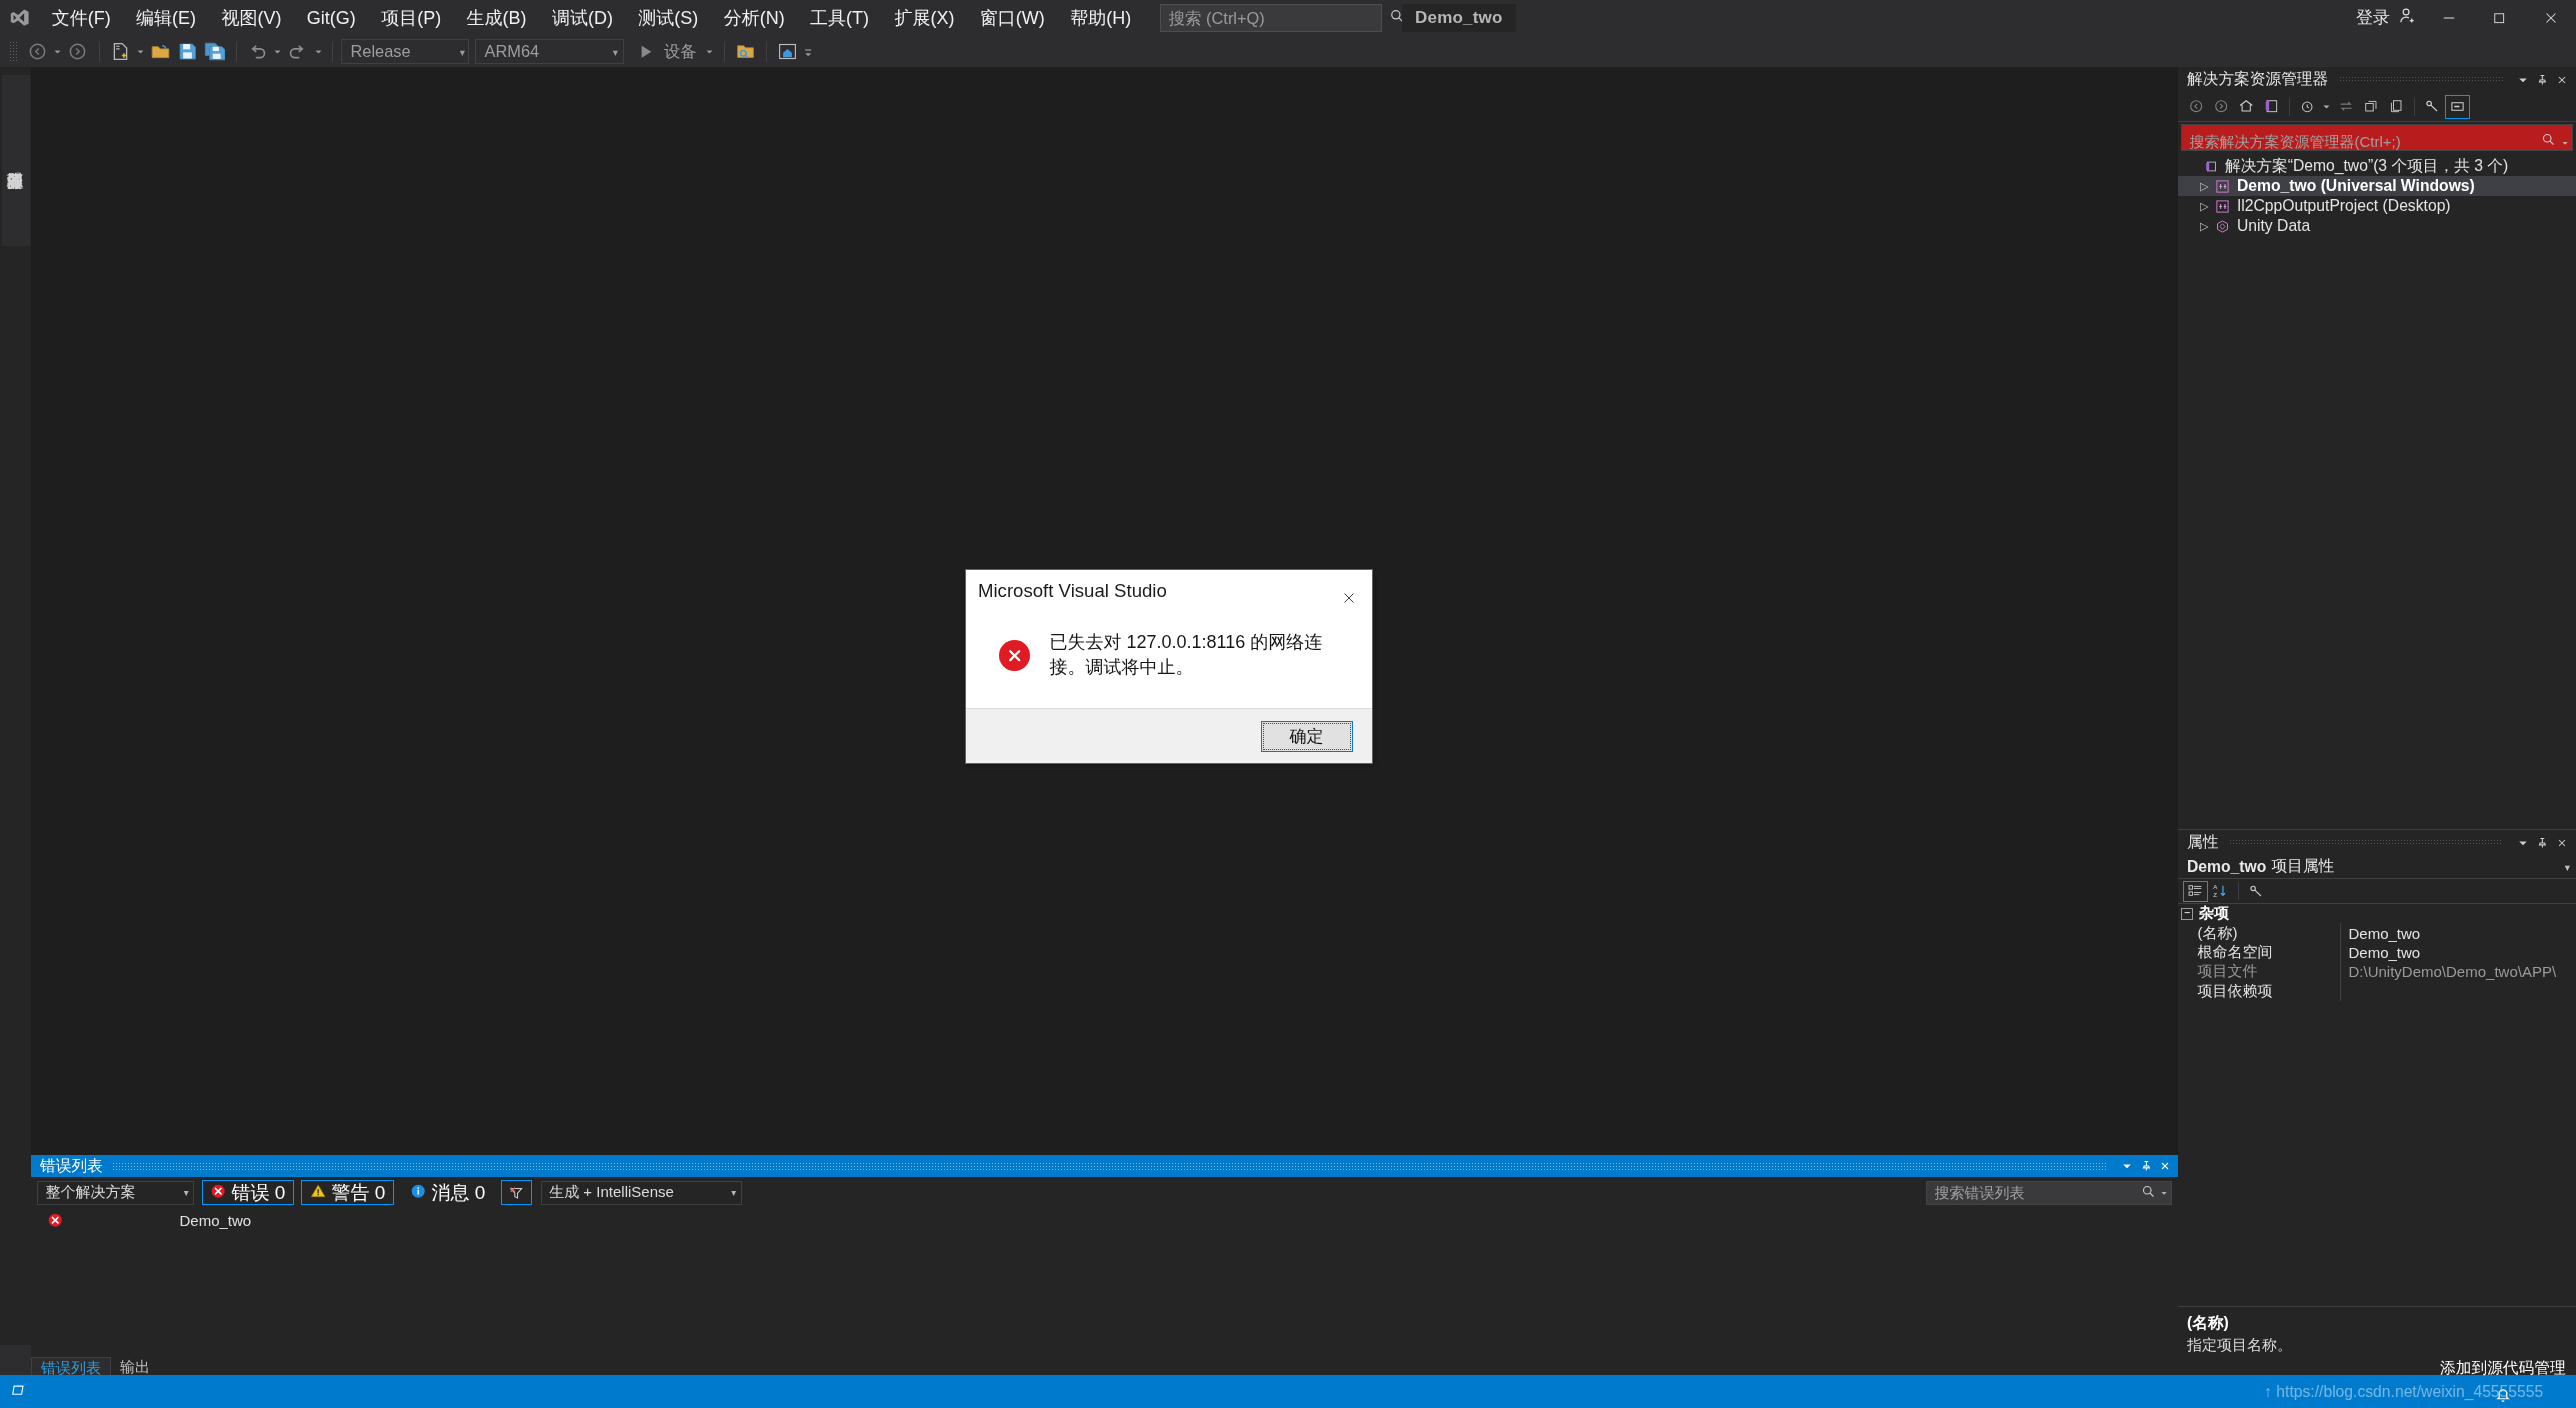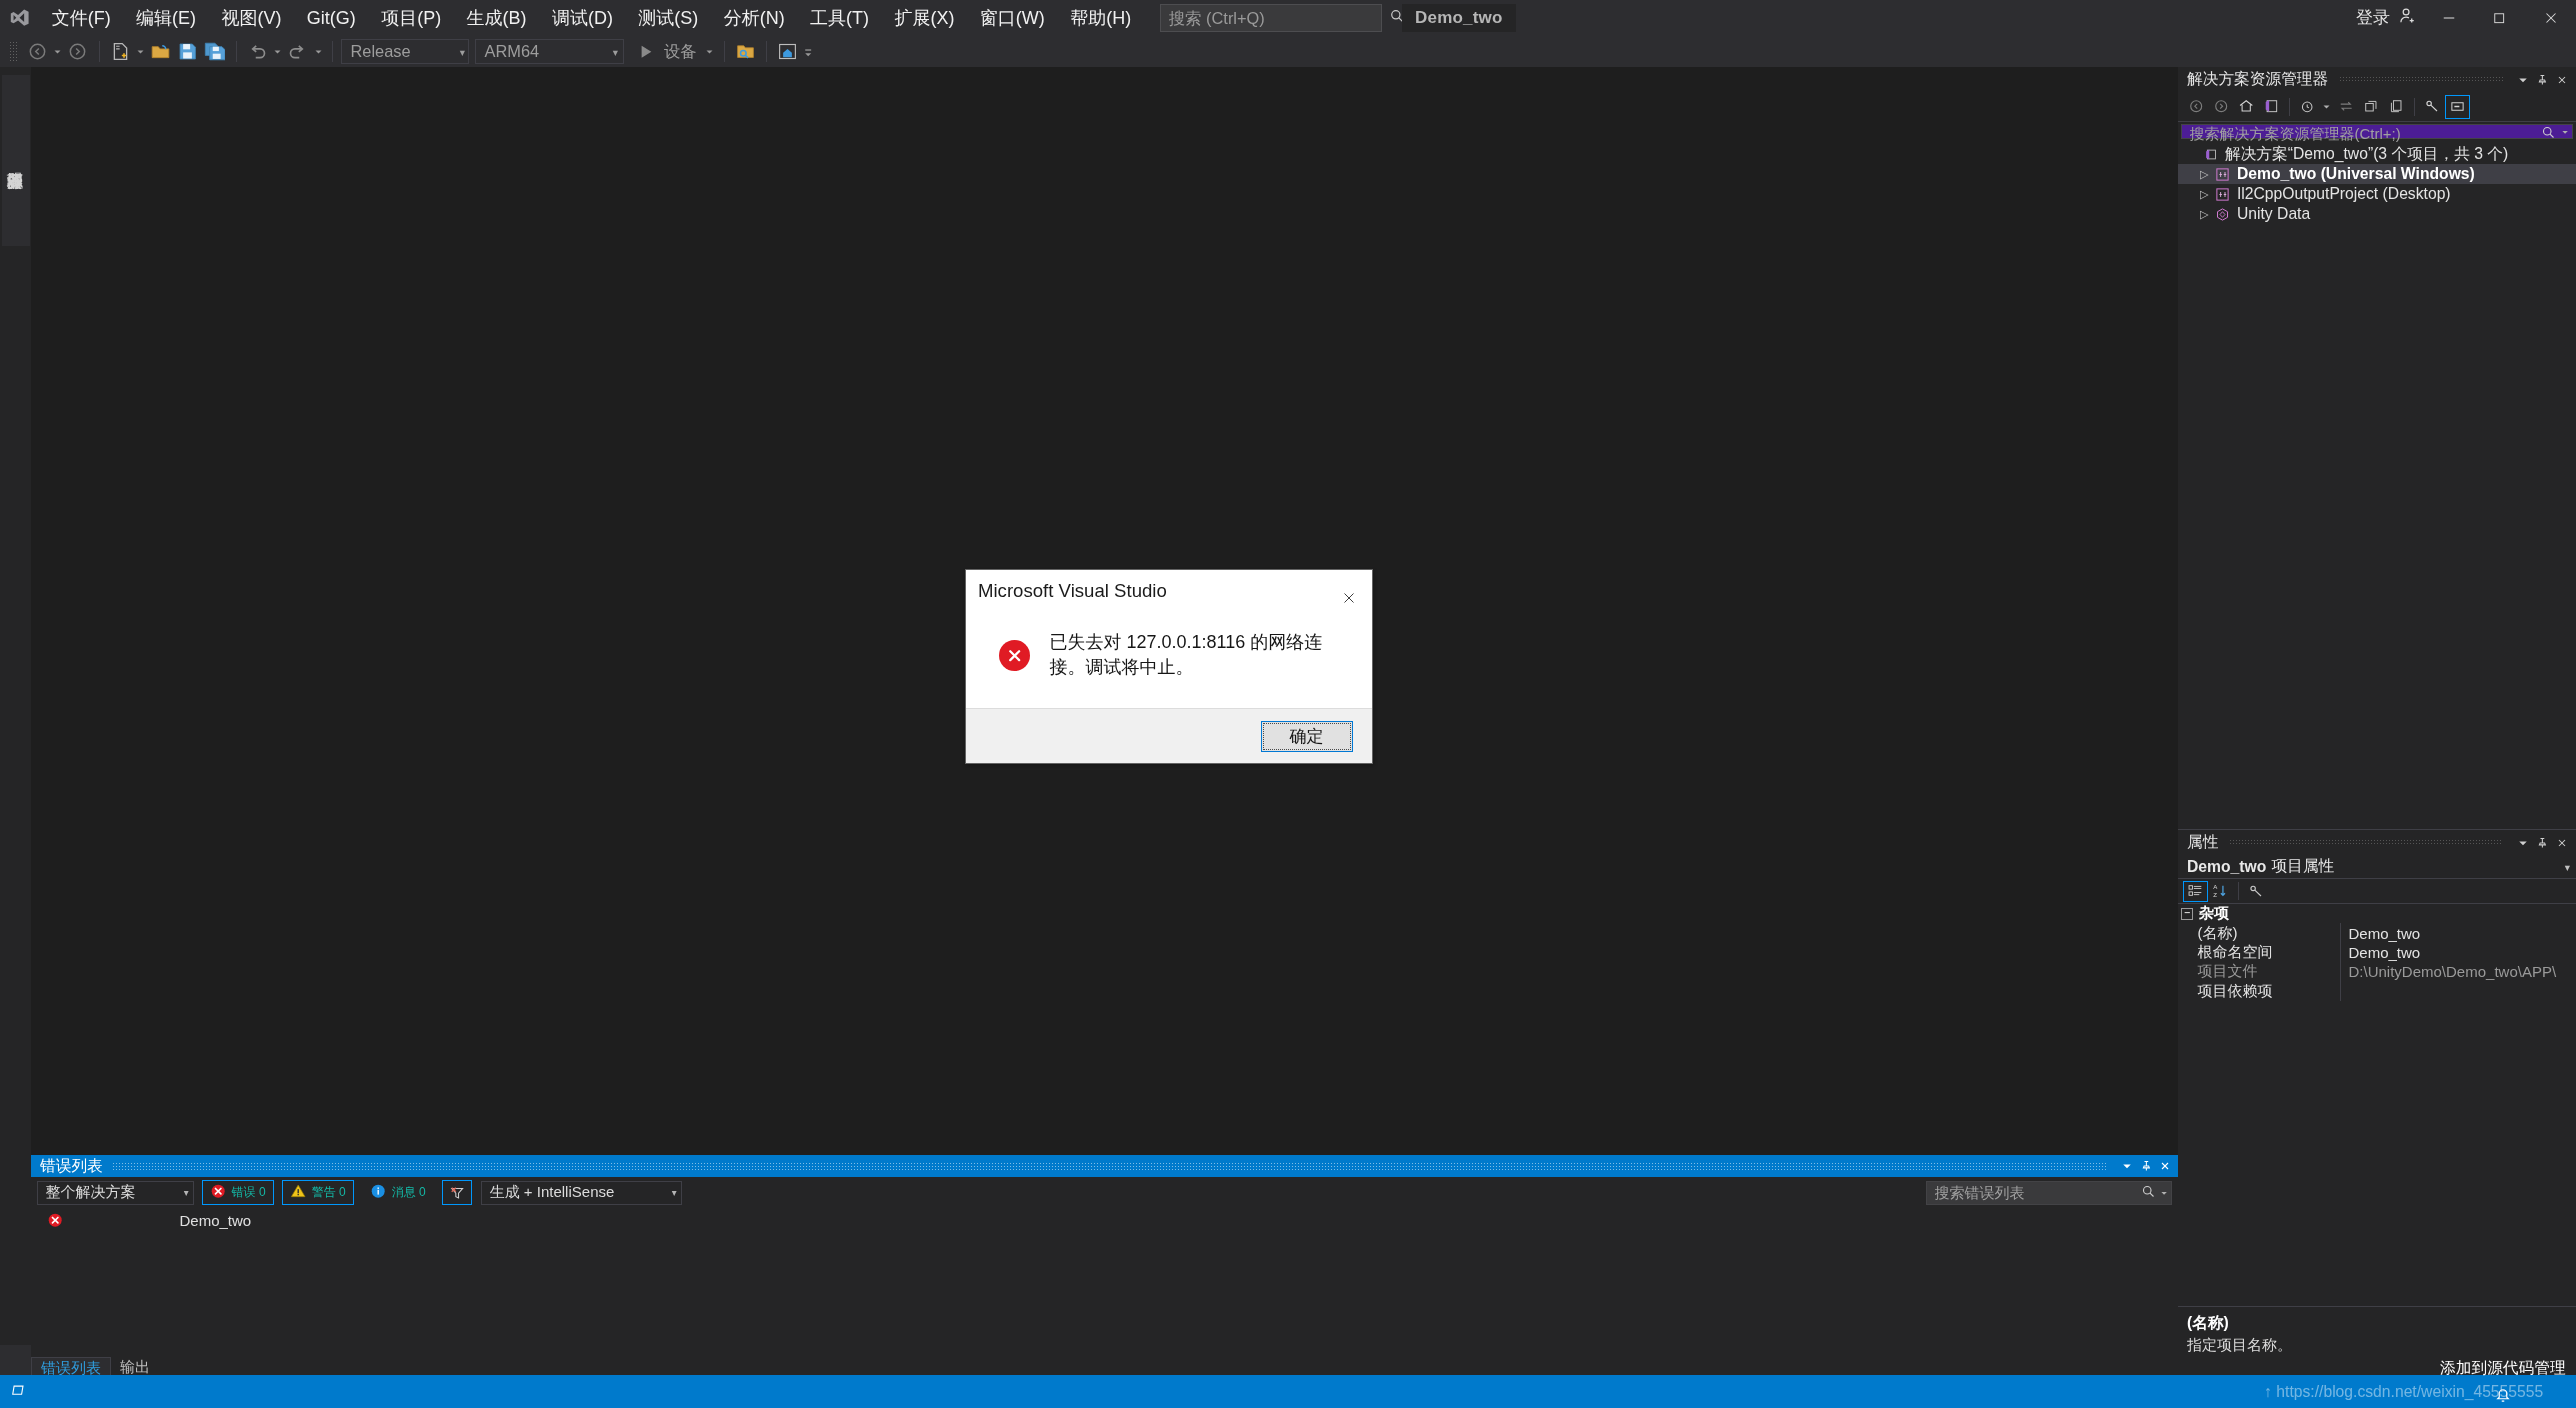"搜索解决方案资源管理器(Ctrl+;)" .se-search { align-items: flex-start -> flex-end; background: #4c1d95 -> #b91c1c; height: 15px -> 27px }
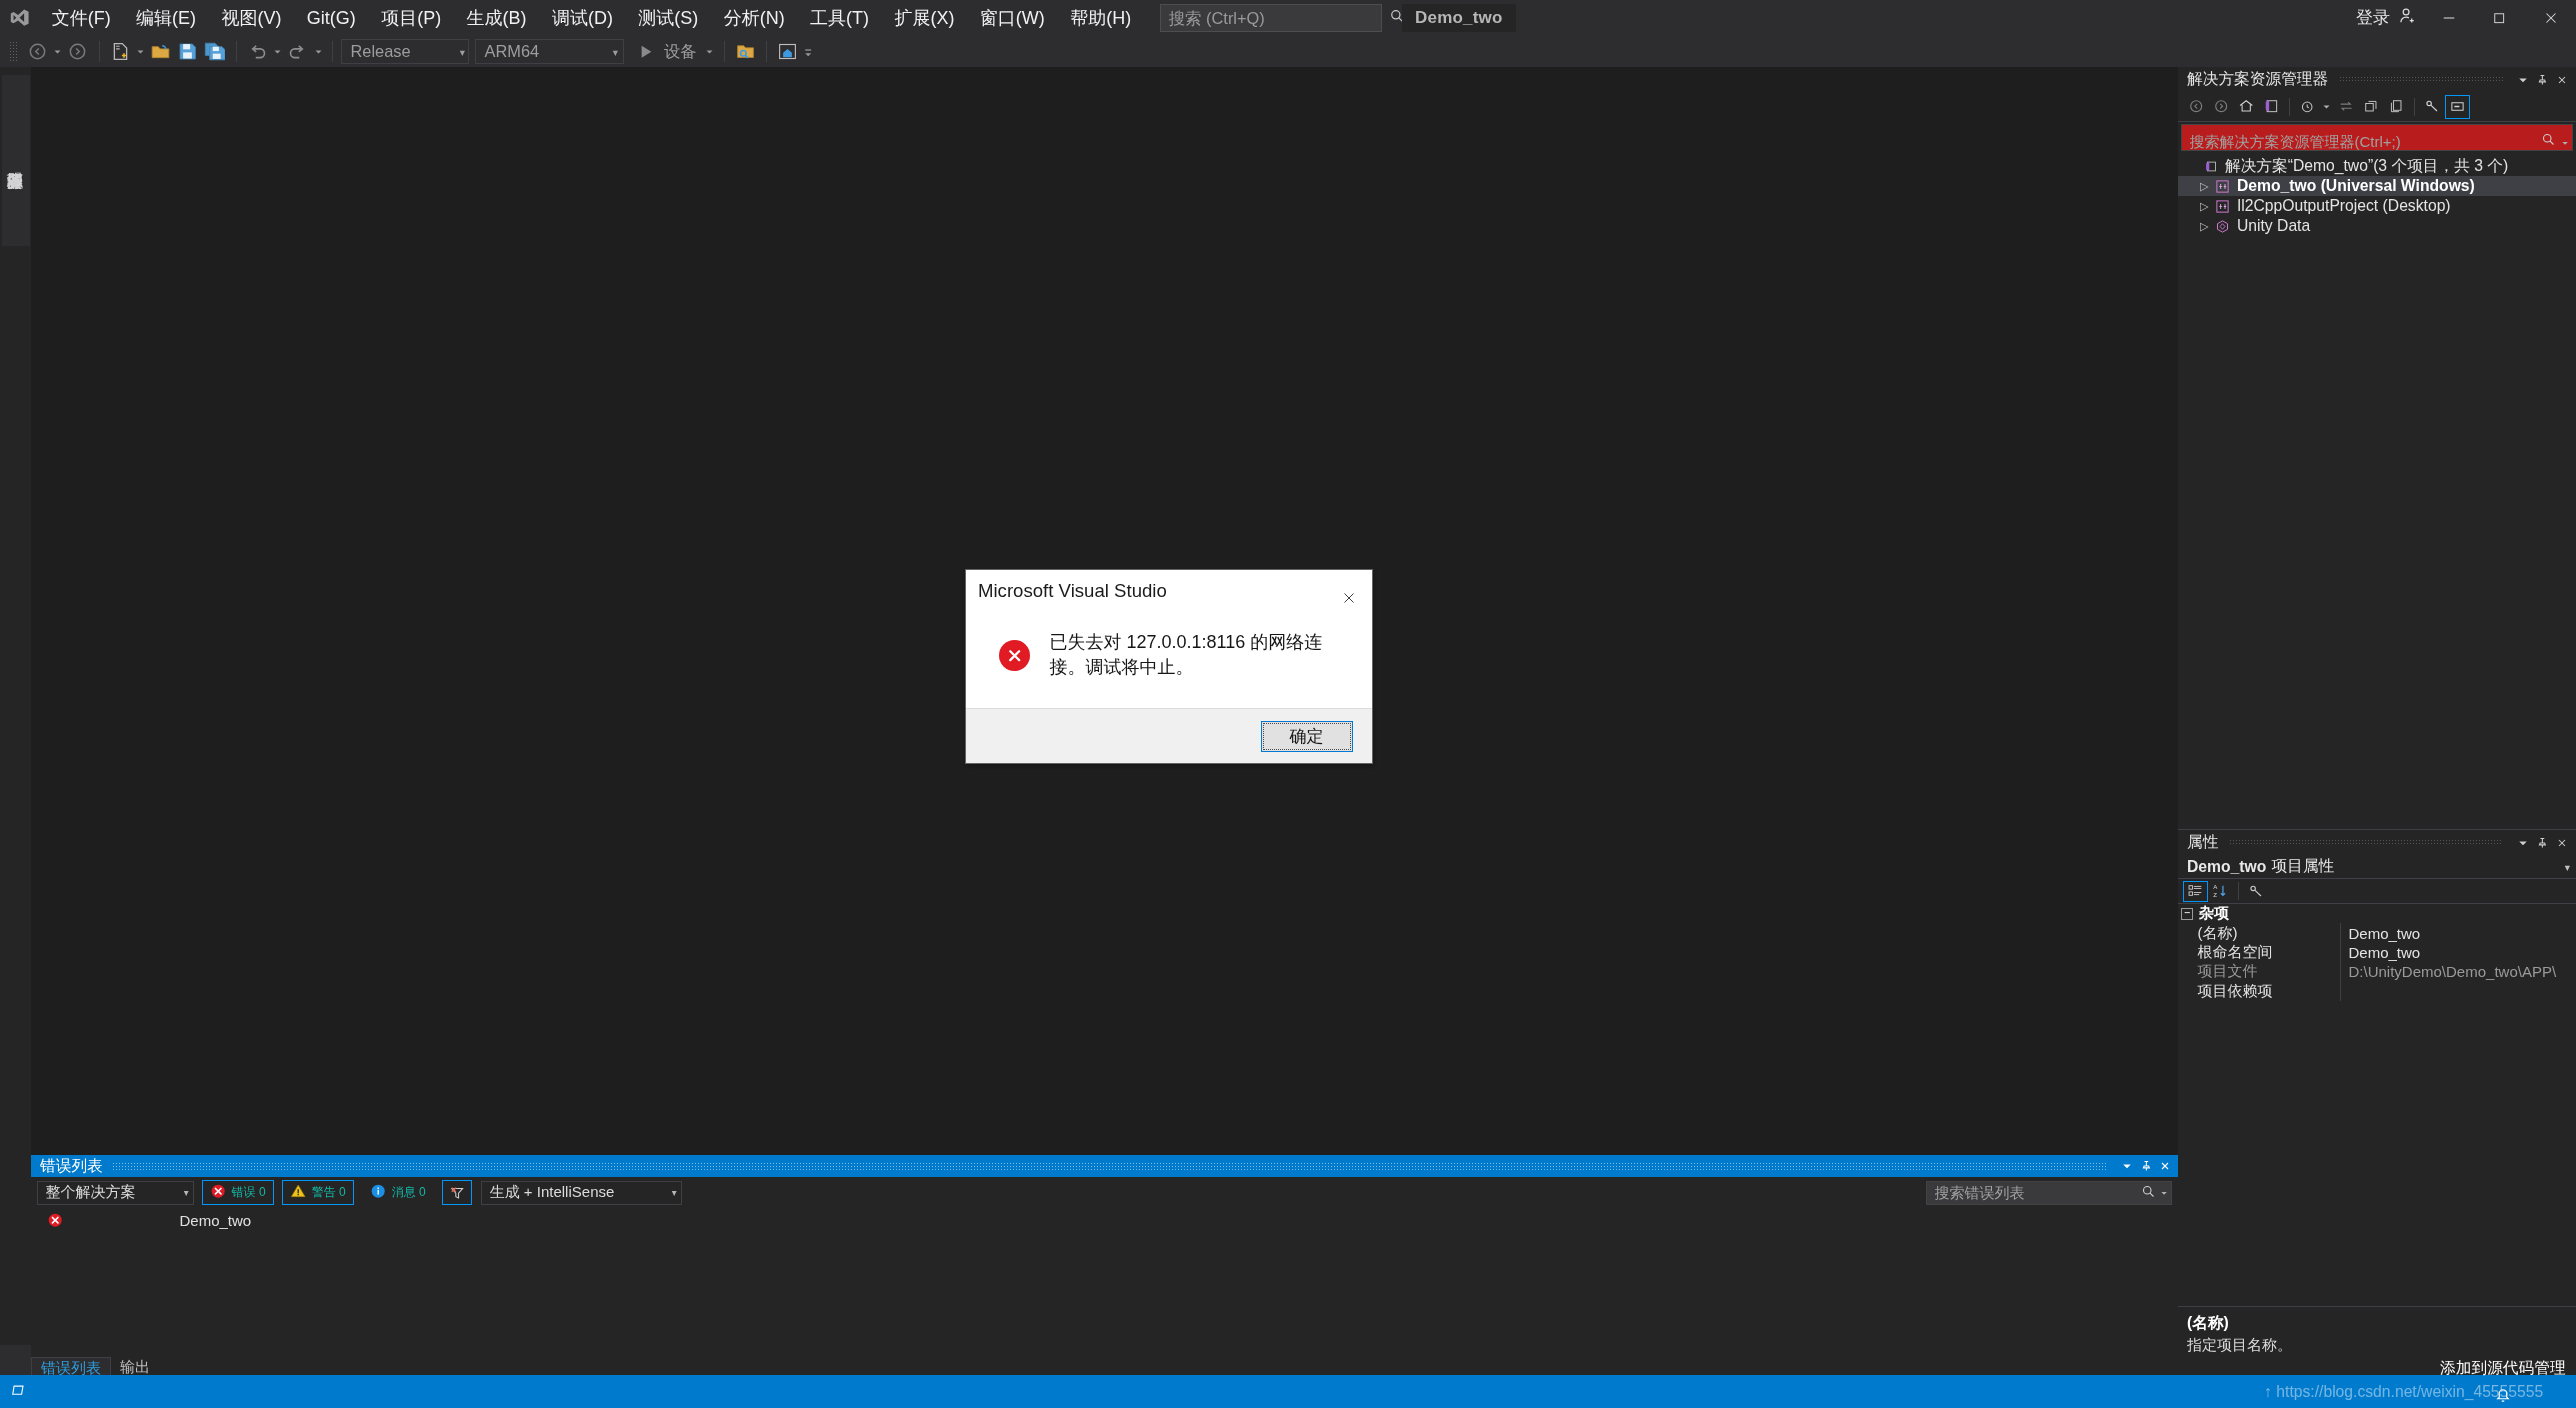"错误 0" .el-tgl { color: #14b8a6 -> #ffffff; font-size: 12px -> 19px }
